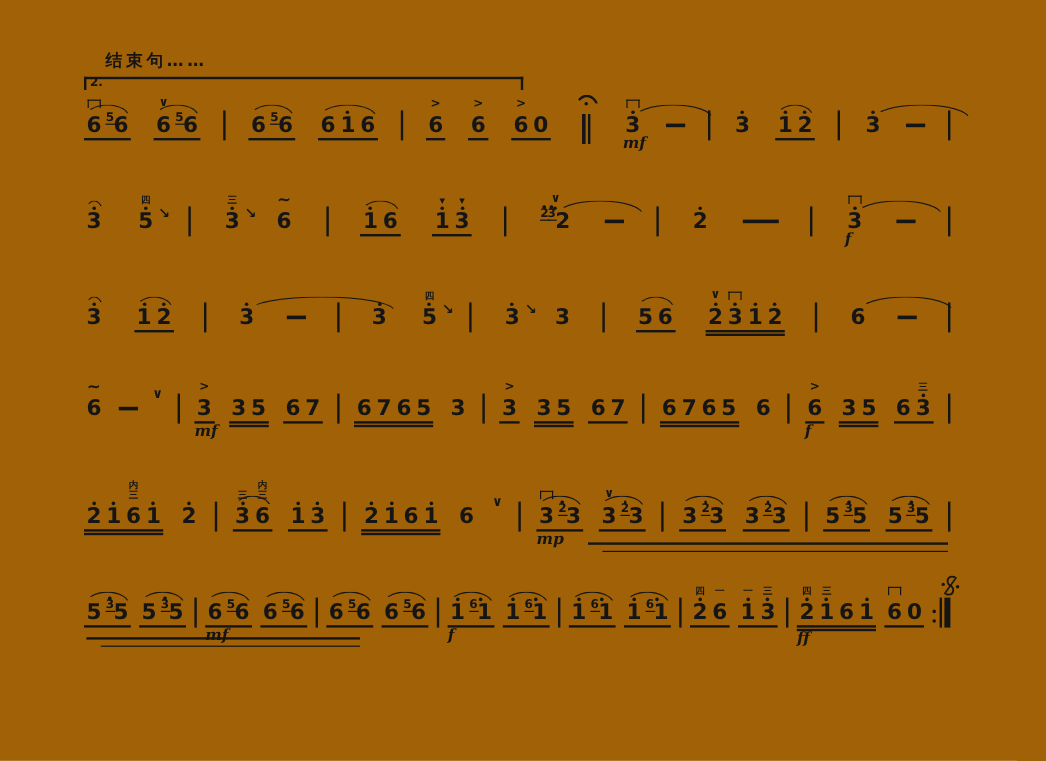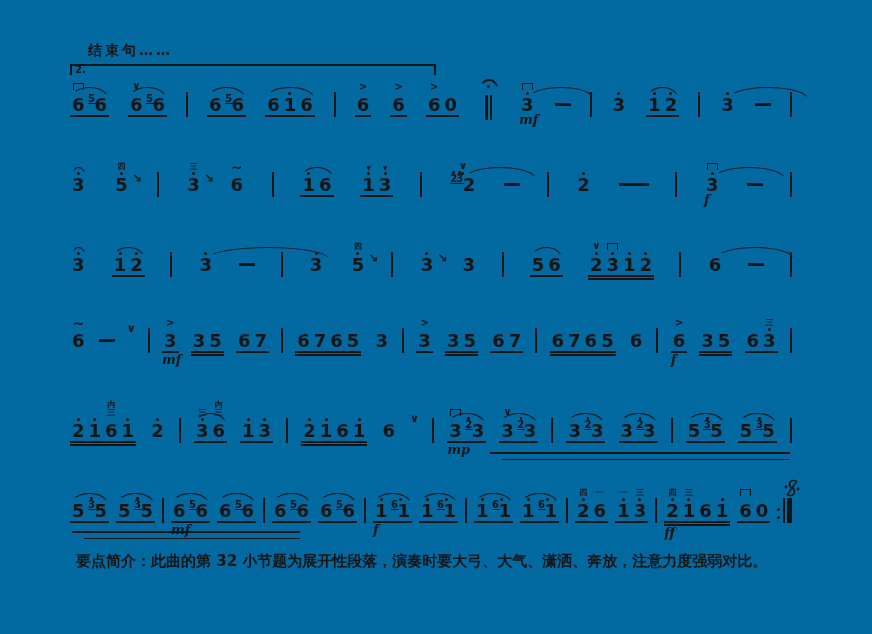"结束句……" .sheet { background: #0369a1 -> #a16207 }
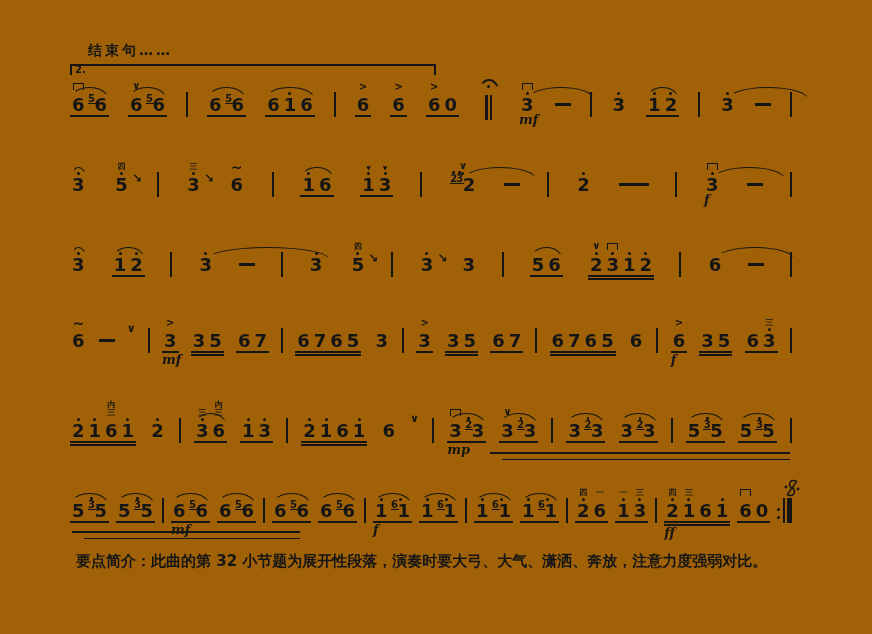"要点简介：此曲的第 32" div.caption { html: <div>要点简介：此曲的第 32 小节题为展开性段落，演奏时要大弓、大气、潇洒、奔放，注意力度强弱对比。</div> -> none }
